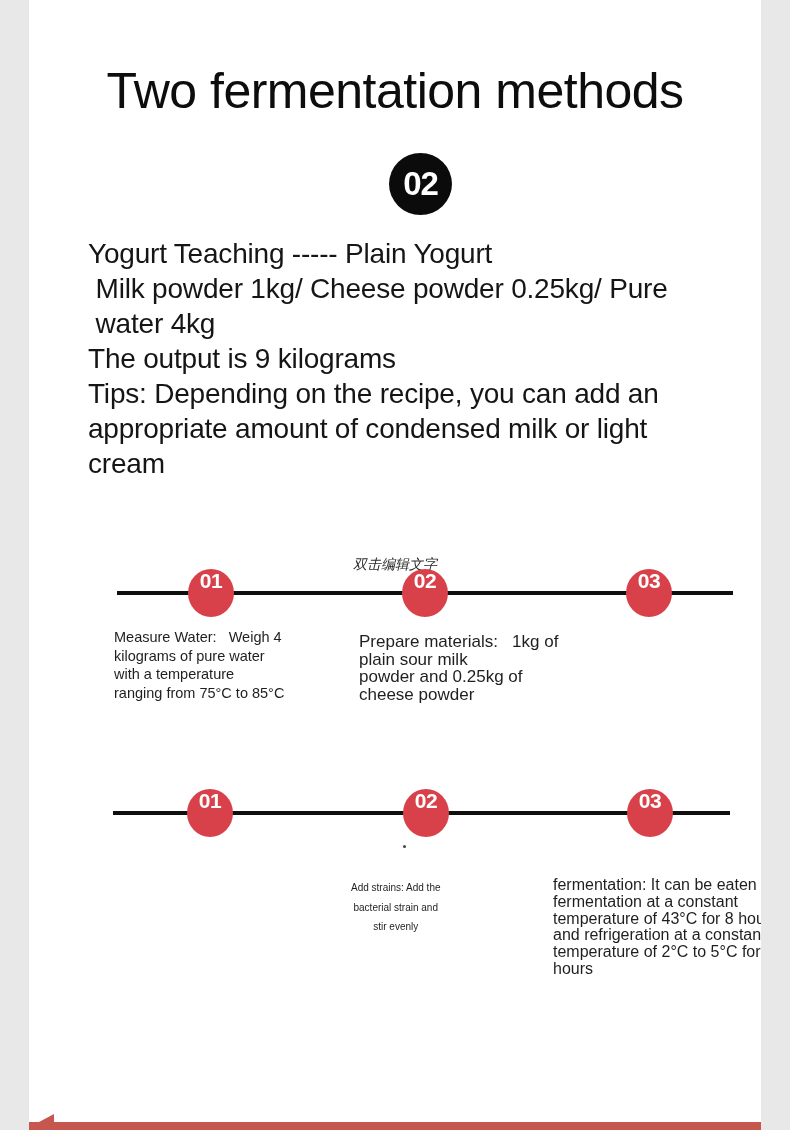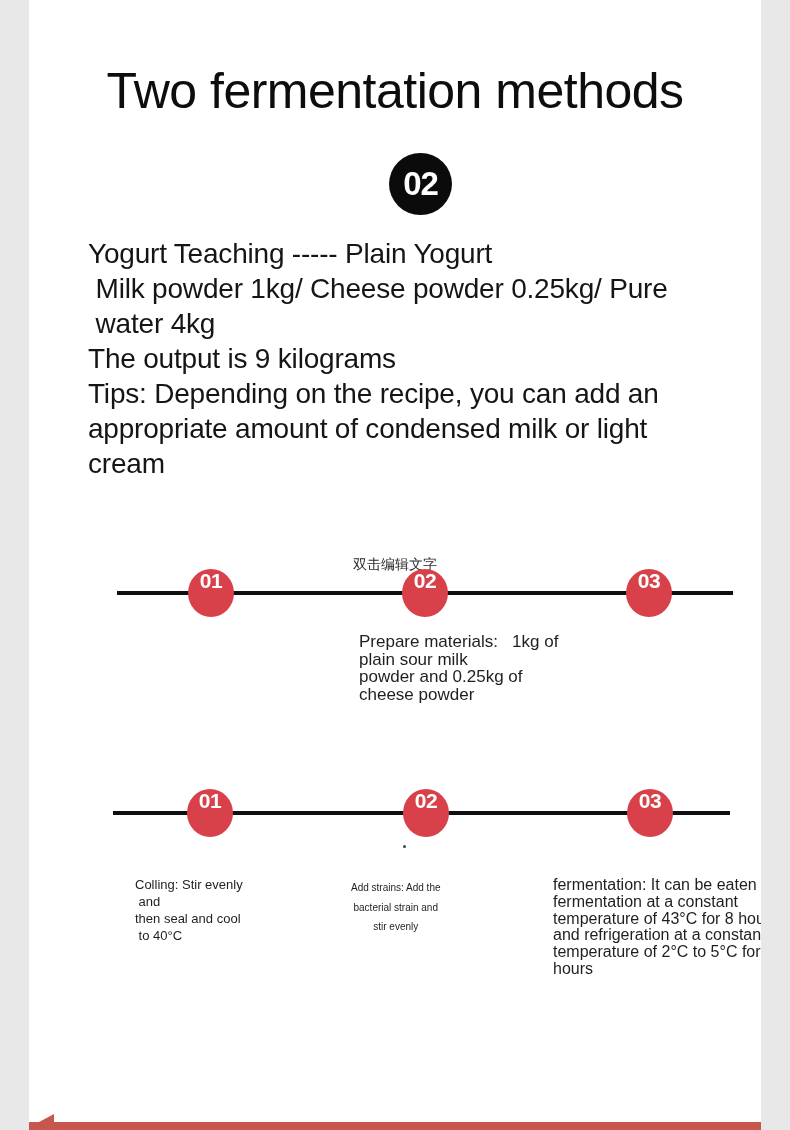"双击编辑文字" .edit-hint { font-style: none -> italic }
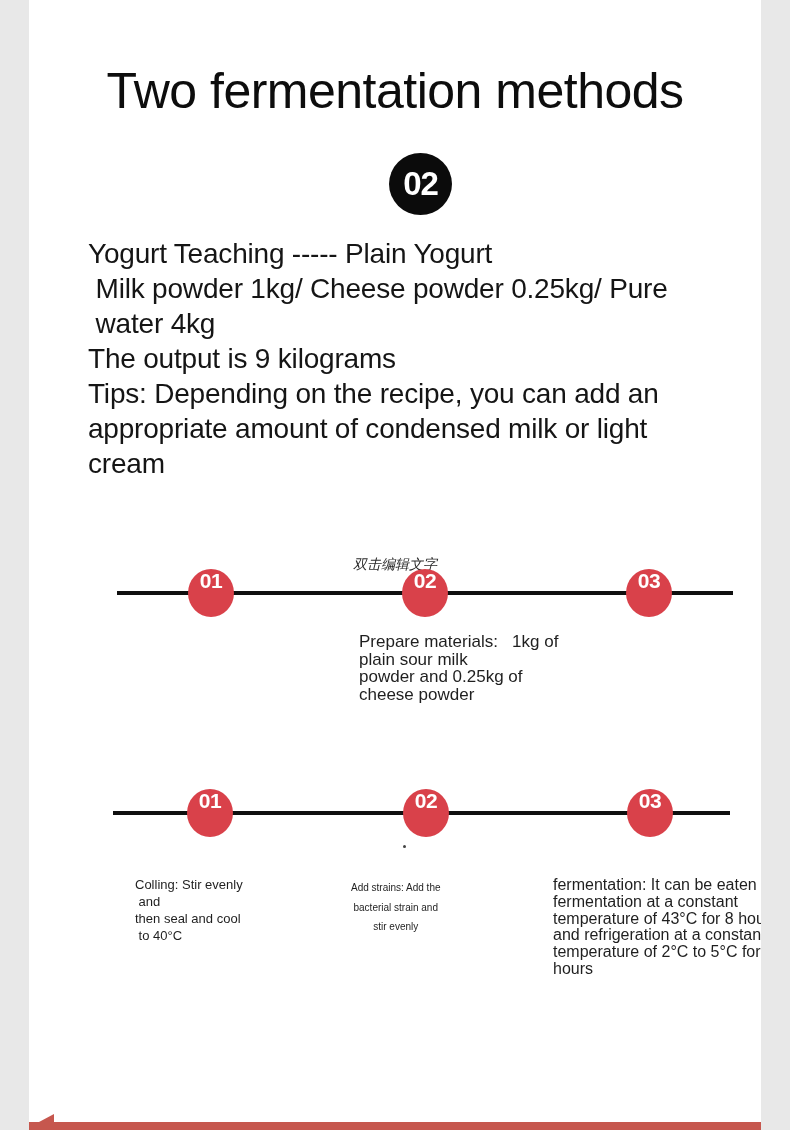"Measure Water: Weigh 4" div.step-text { html: none -> <div>Measure Water: Weigh 4 kilograms of pure water with a temperature ranging from 75°C to 85°C</div> }
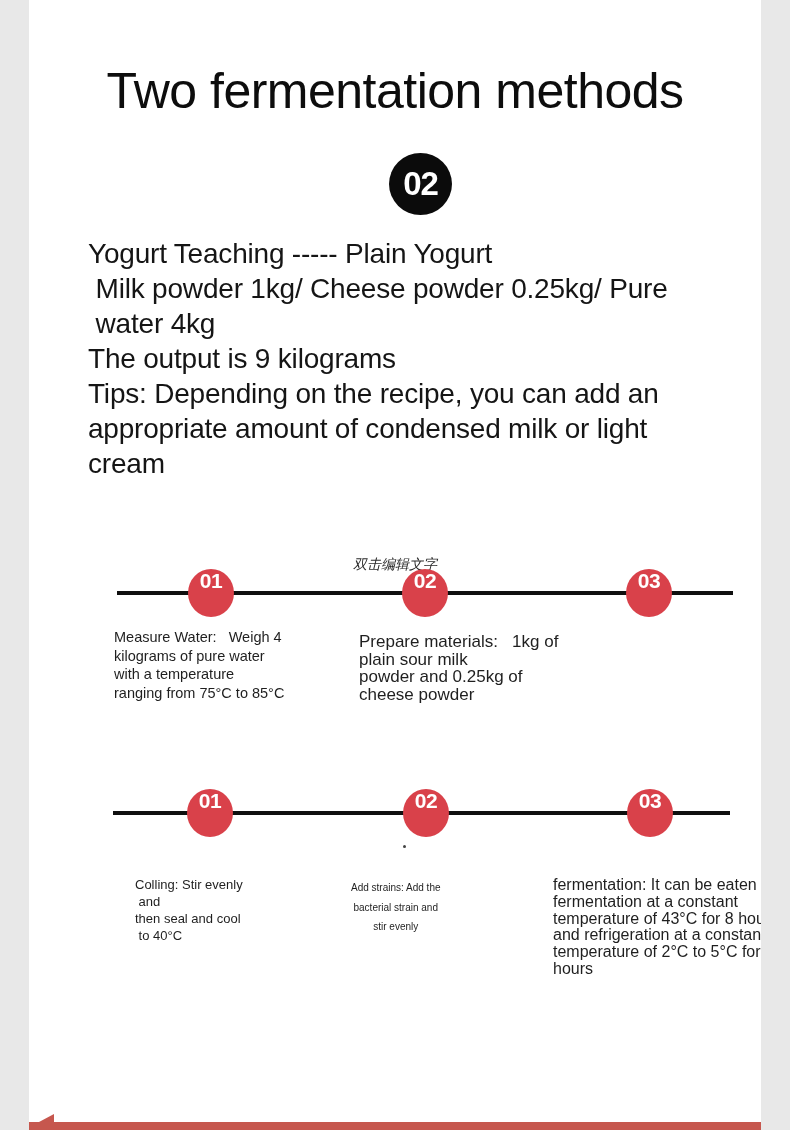"Colling: Stir evenly" div.step-text { html: <div>Colling: Stir evenly and then seal and cool to 40°C</div> -> none }
